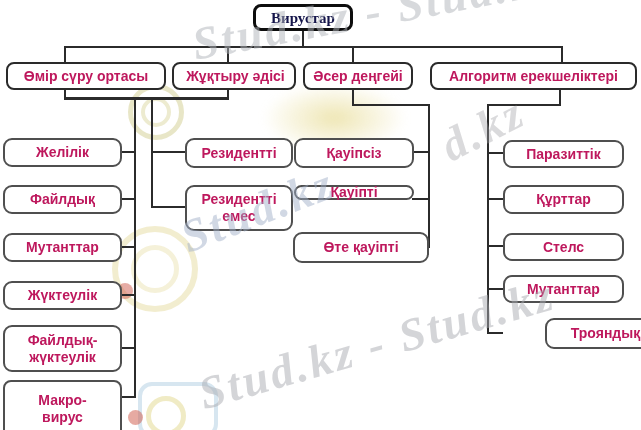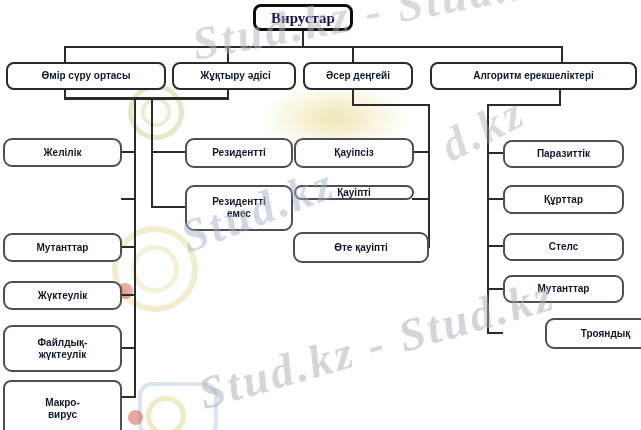"Өмір сүру ортасы" .node { color: #0f172a -> #be185d; font-size: 10px -> 14px }
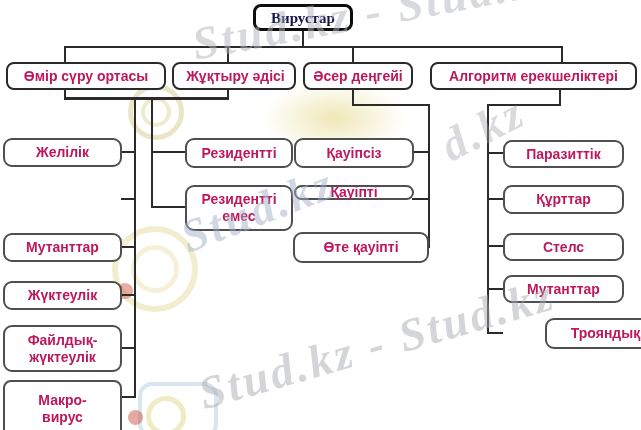"Файлдық" div.node { html: none -> <div>Файлдық</div> }
